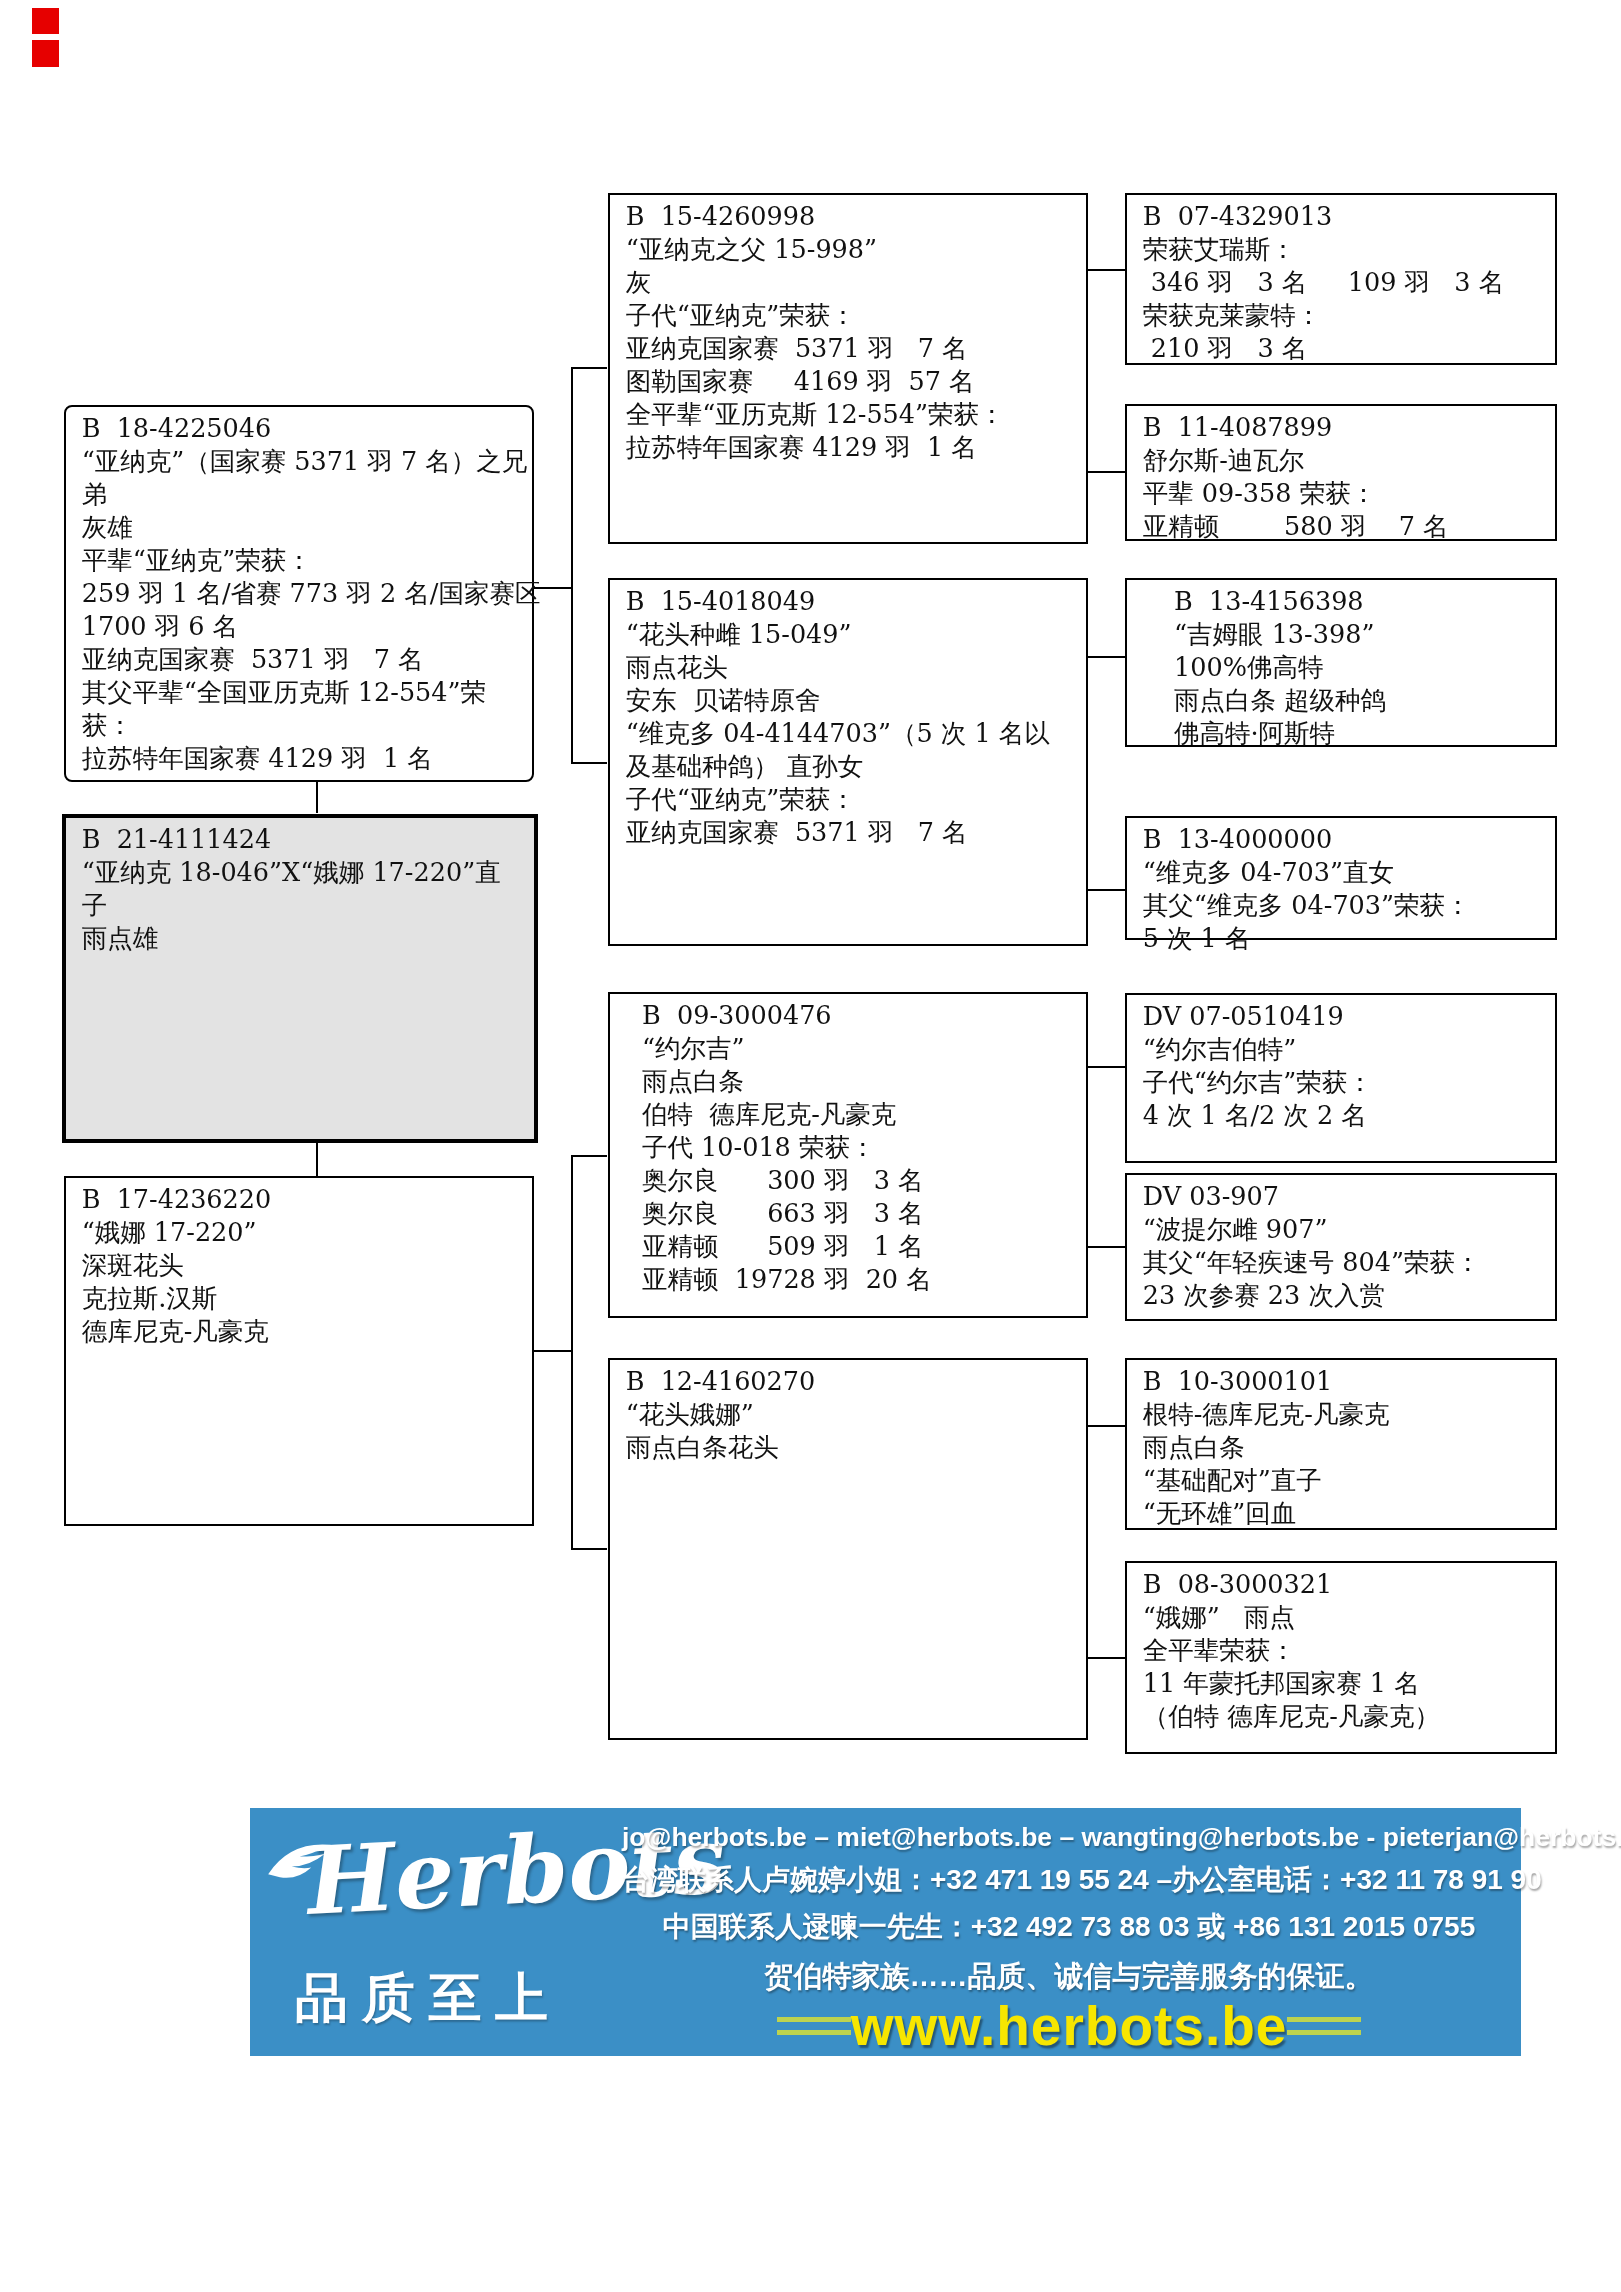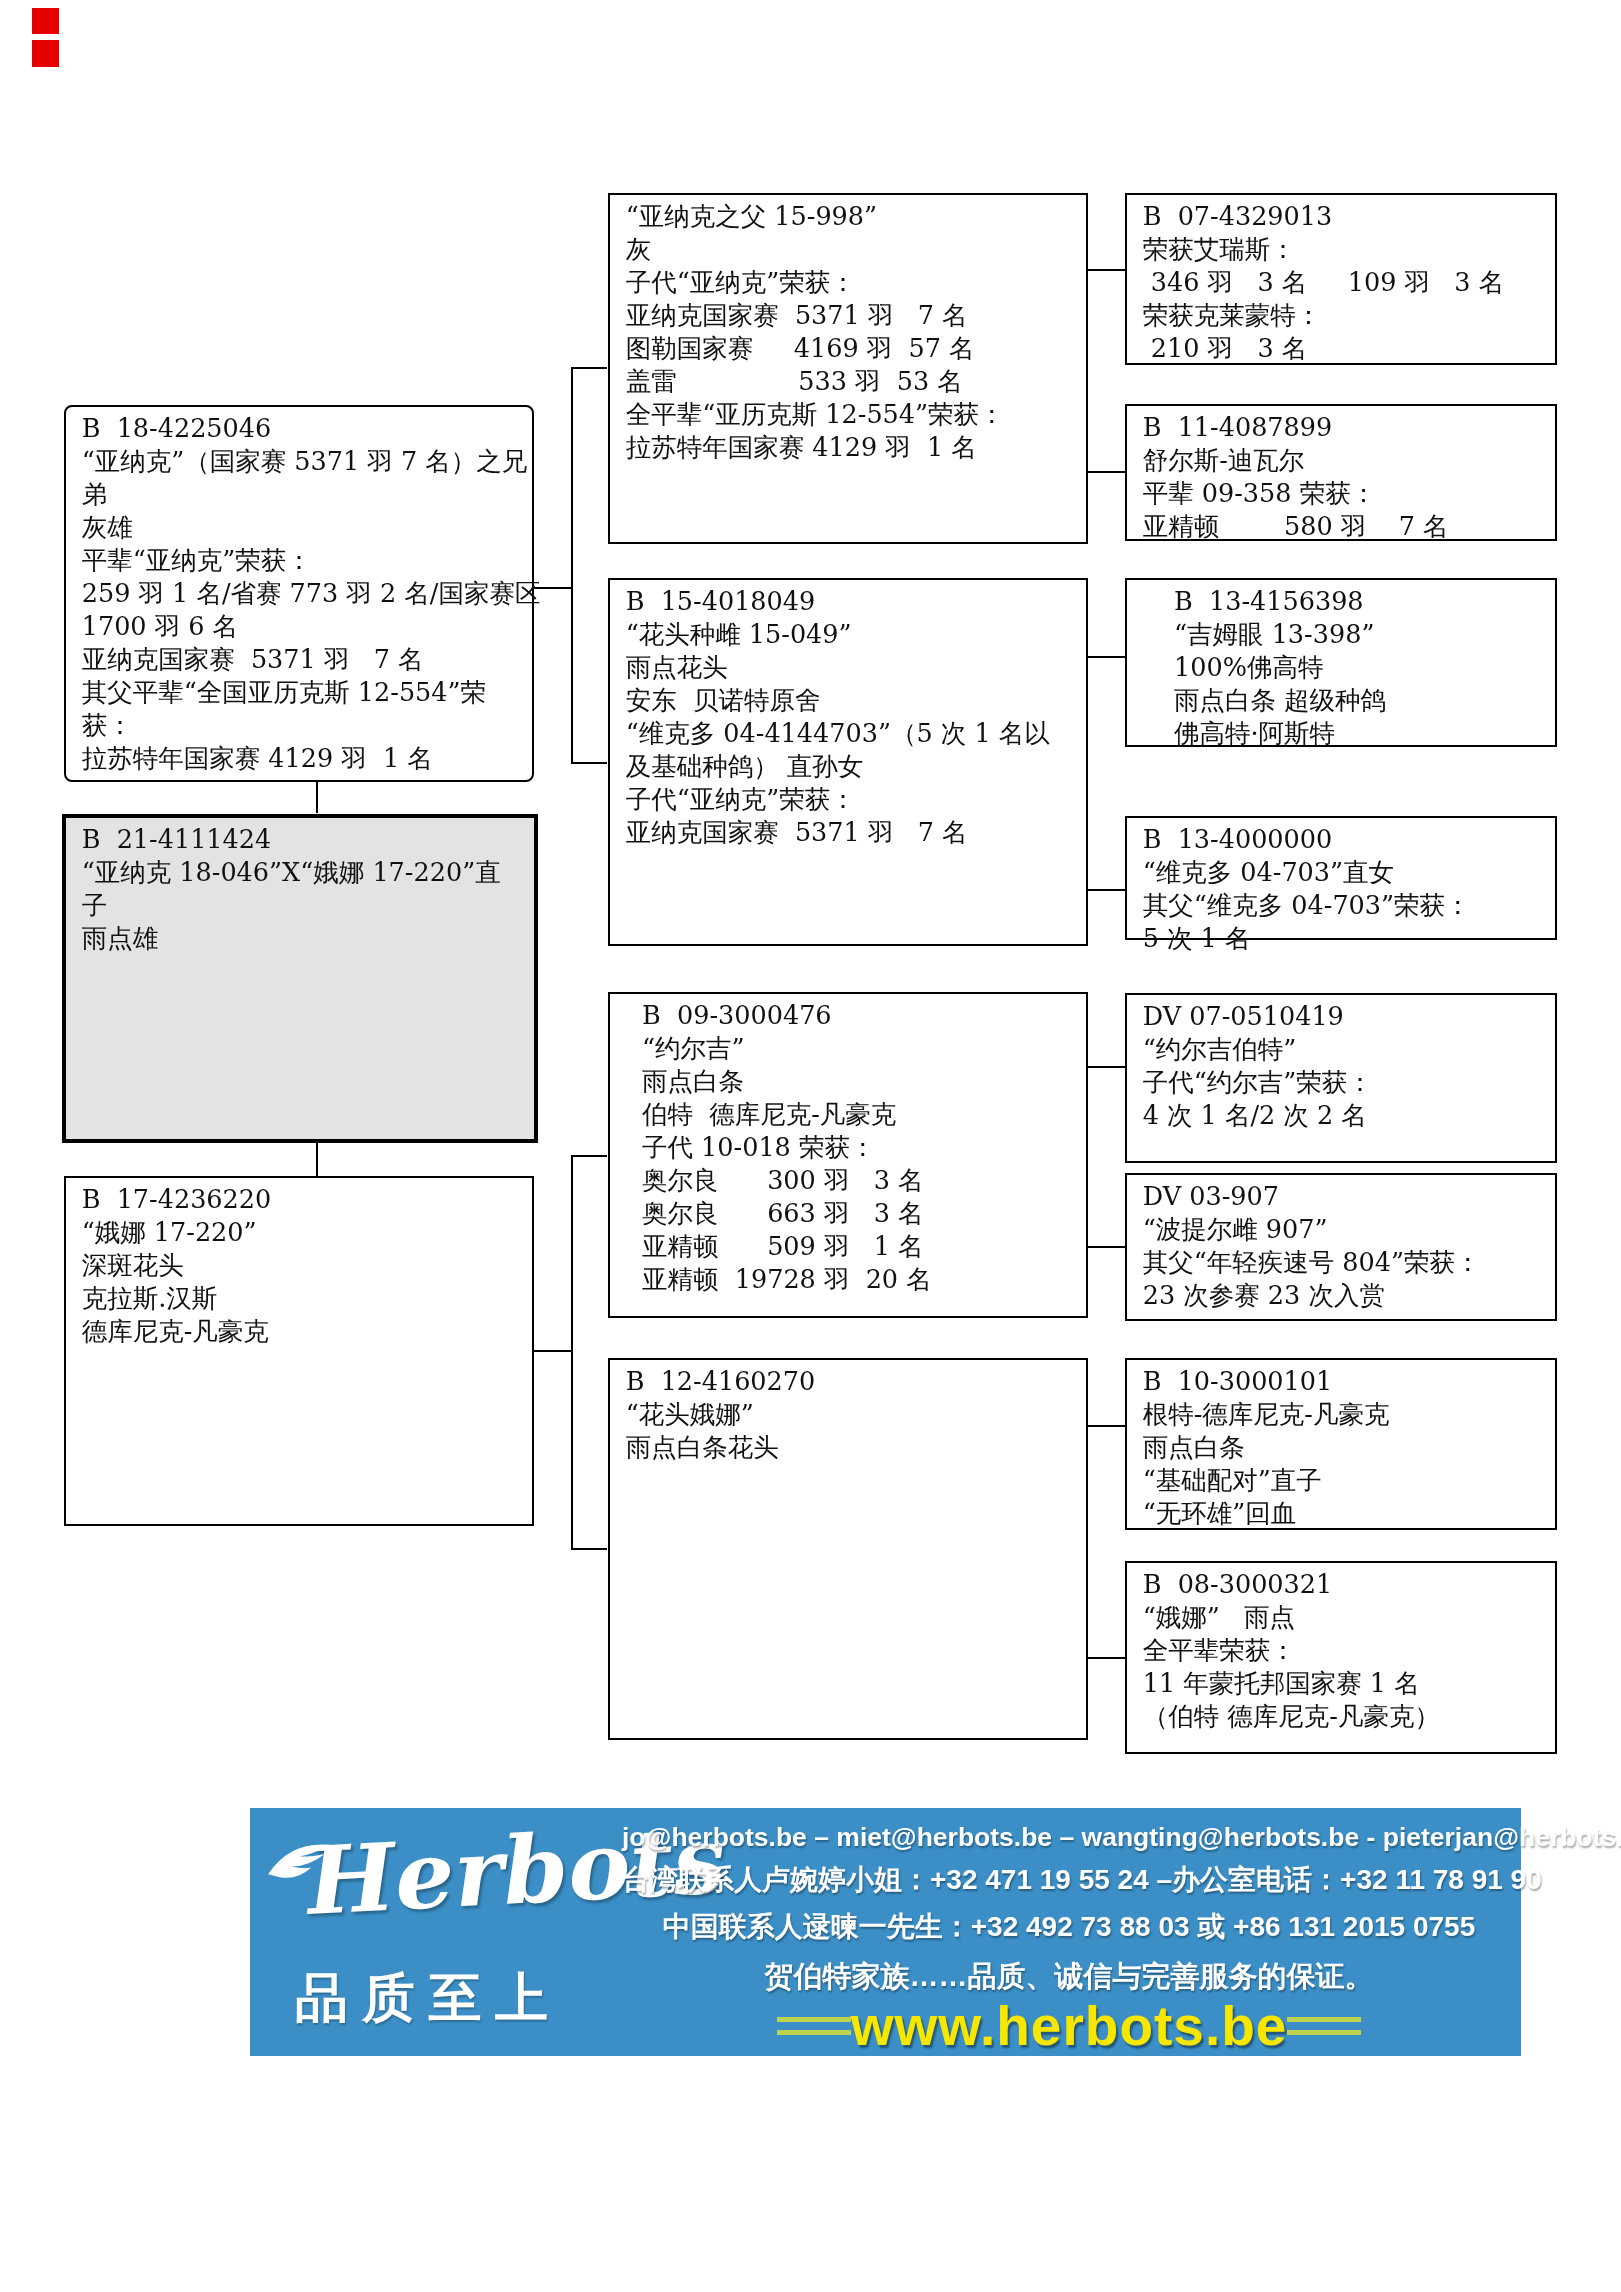"B 15-4260998" div.line { html: none -> <div>B 15-4260998</div> }
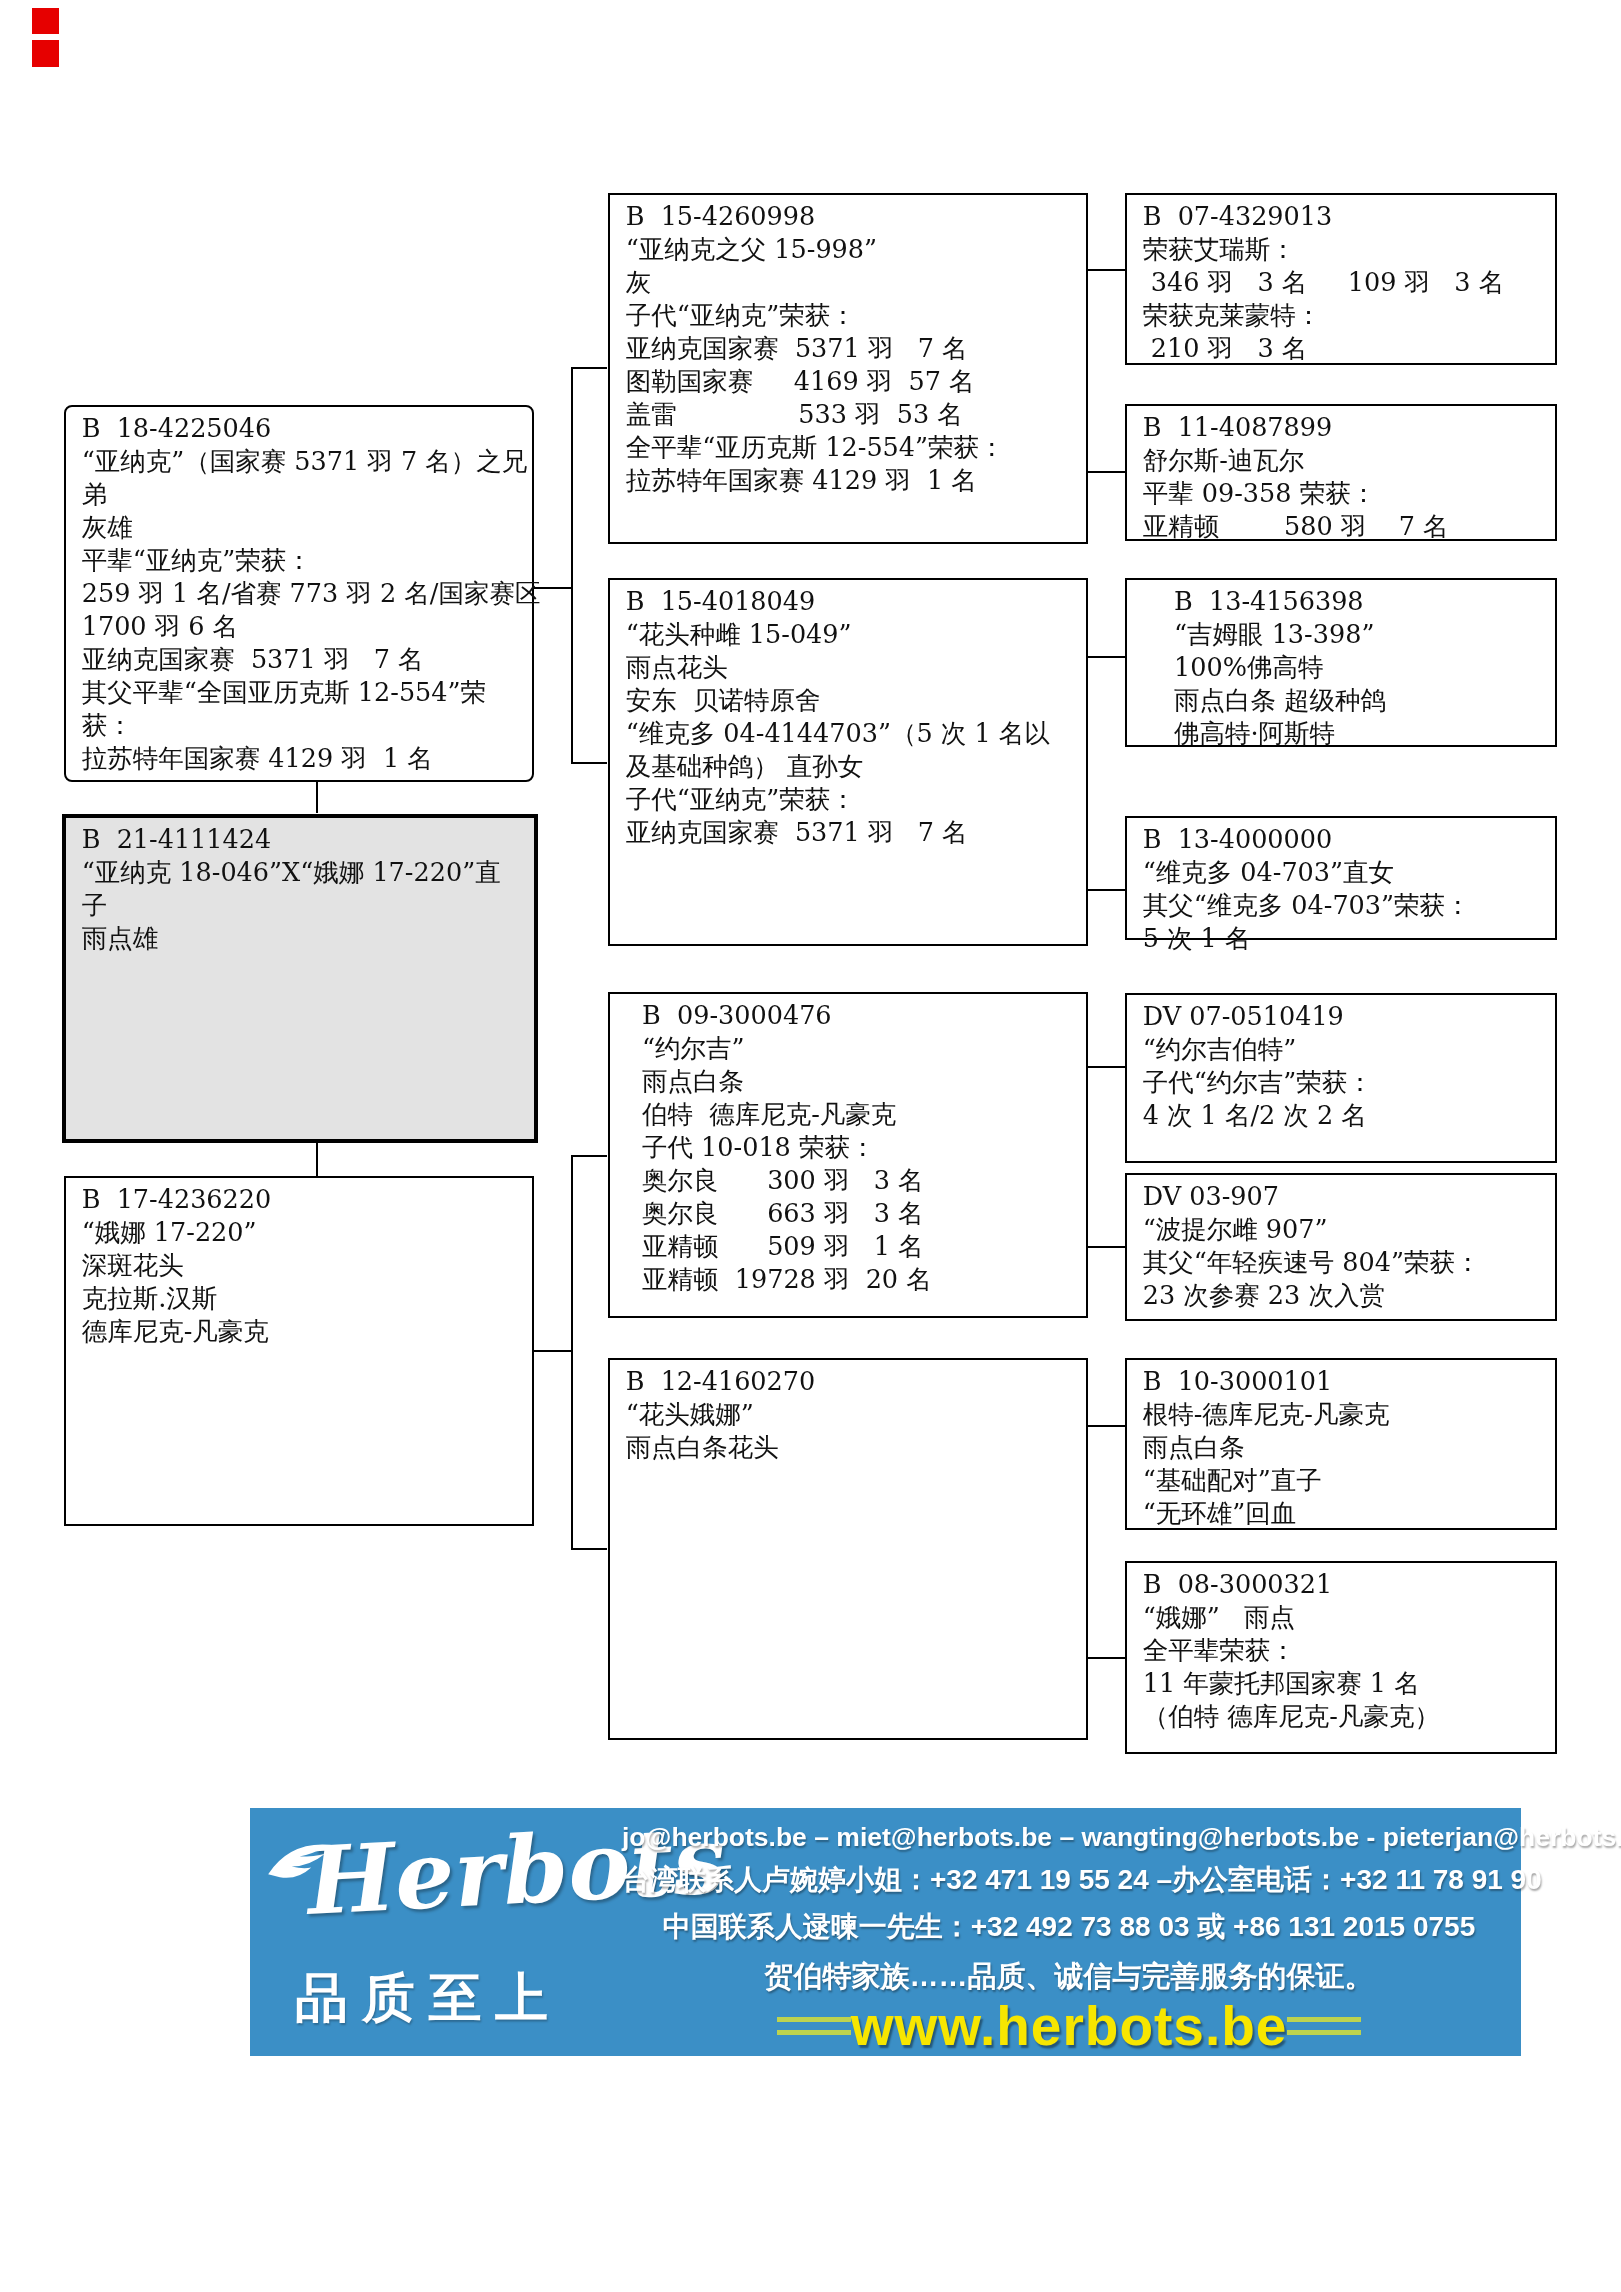"盖雷 533 羽 53 名" div.line { html: <div>盖雷 533 羽 53 名</div> -> none }
